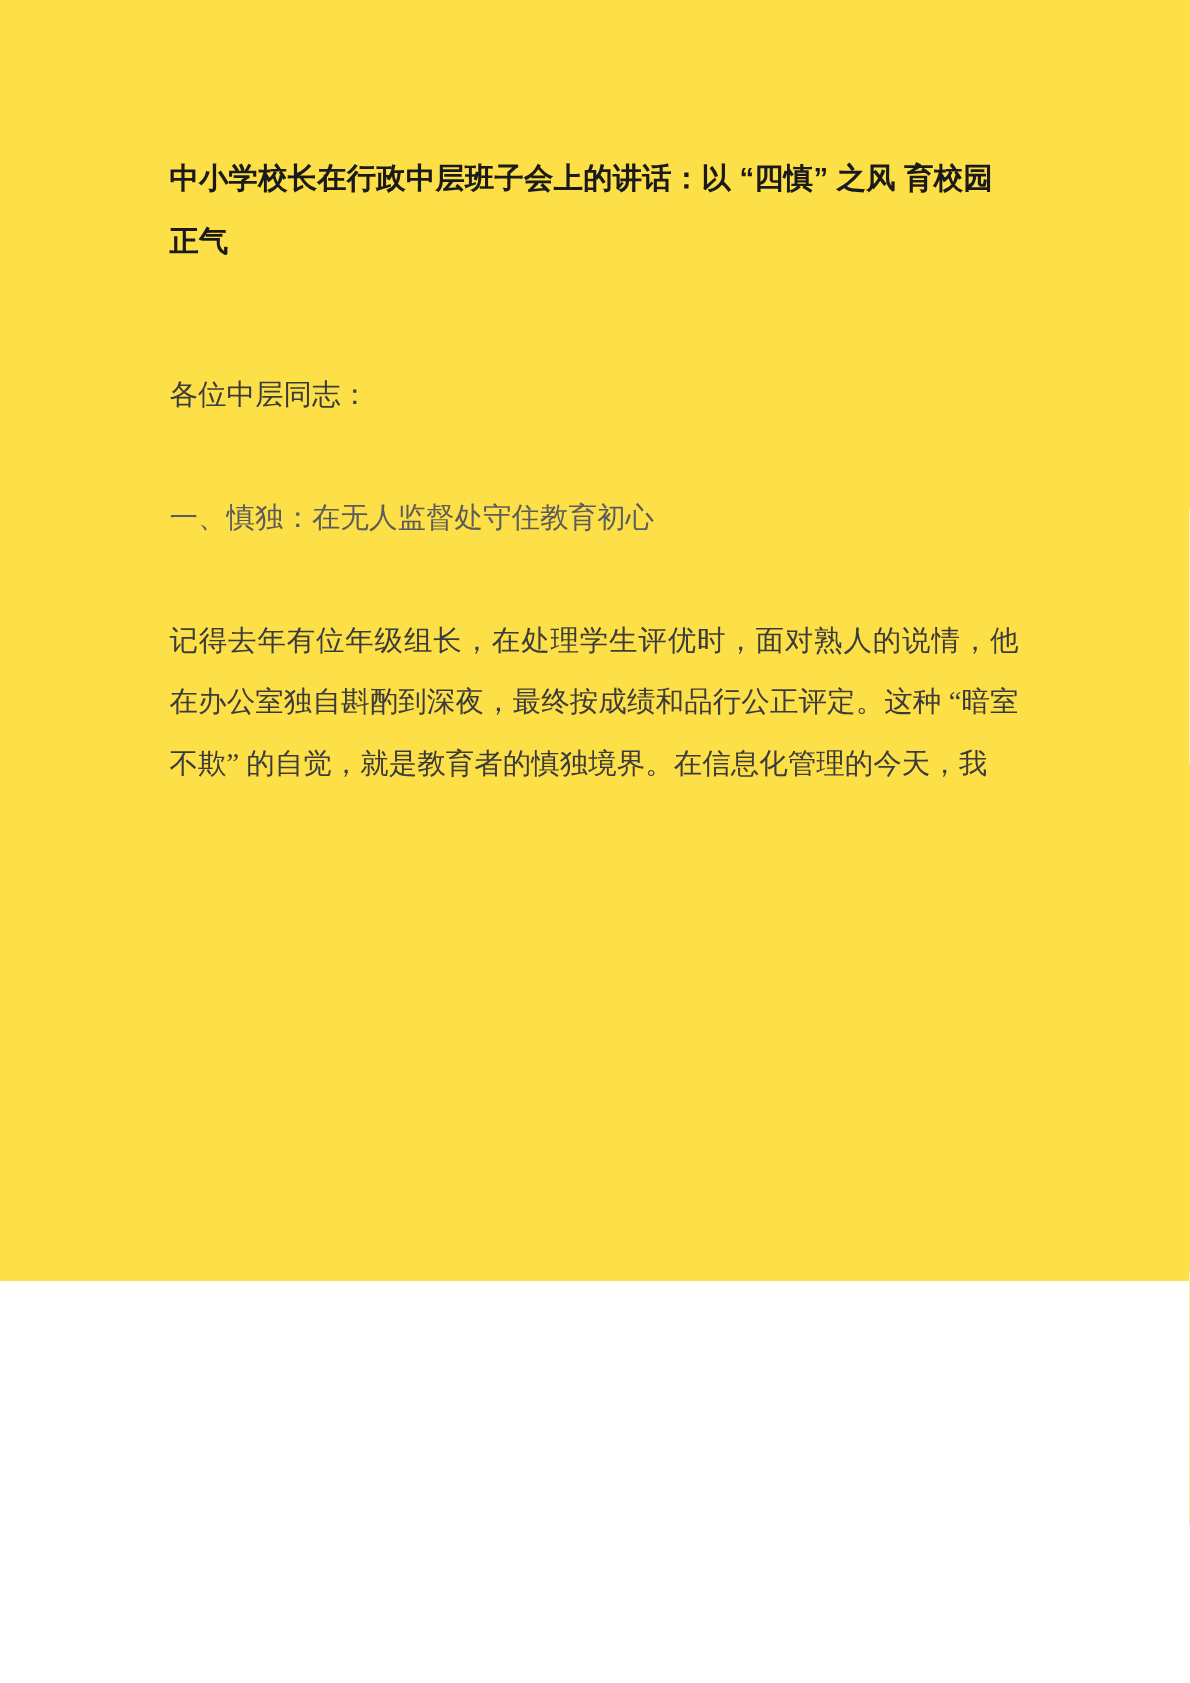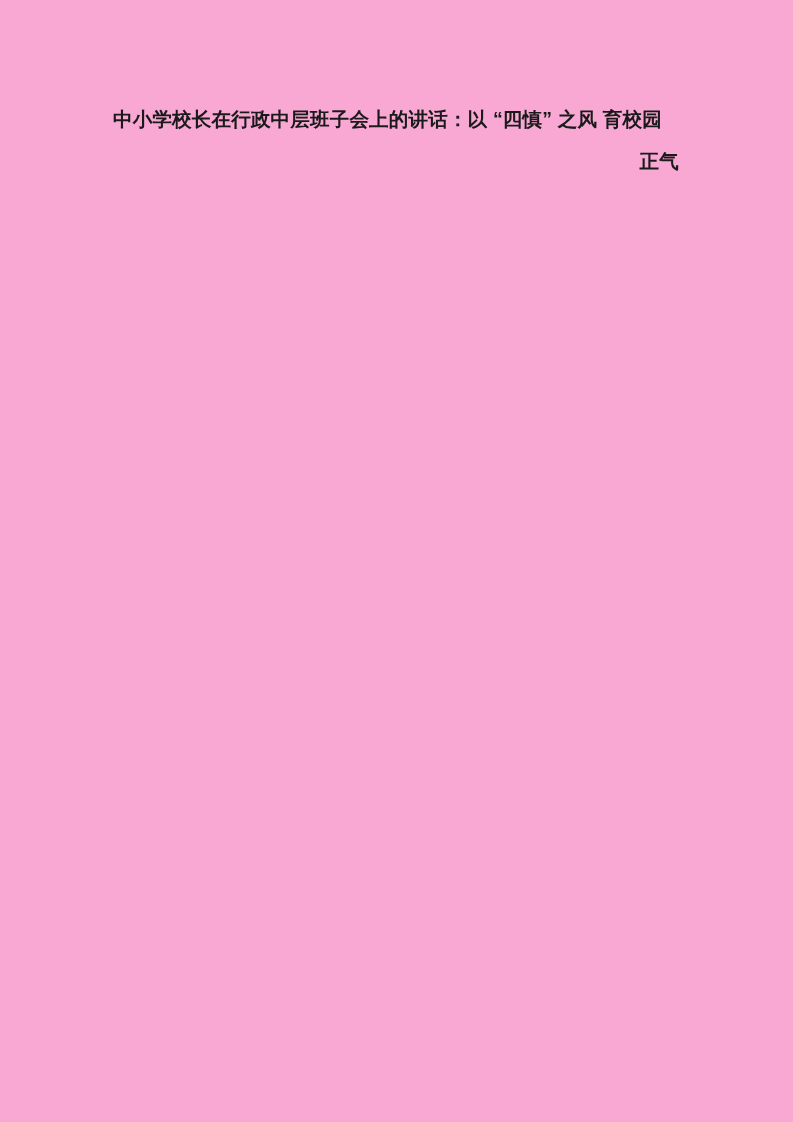"中小学校长在行政中层班子会上的讲话：以 “四慎” 之风 育校园" .page { background: #f9a8d4 -> #fde047; height: 1122px -> 854px }
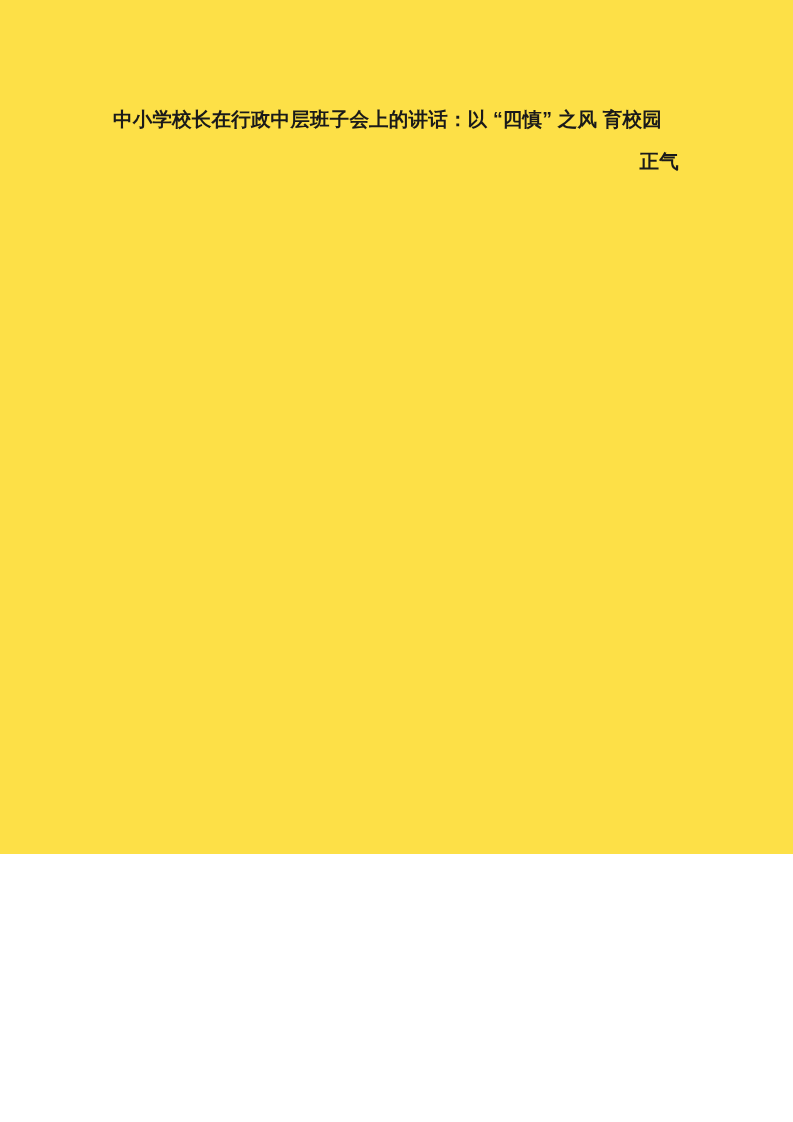"正气" .title-line-2 { text-align: right -> left }
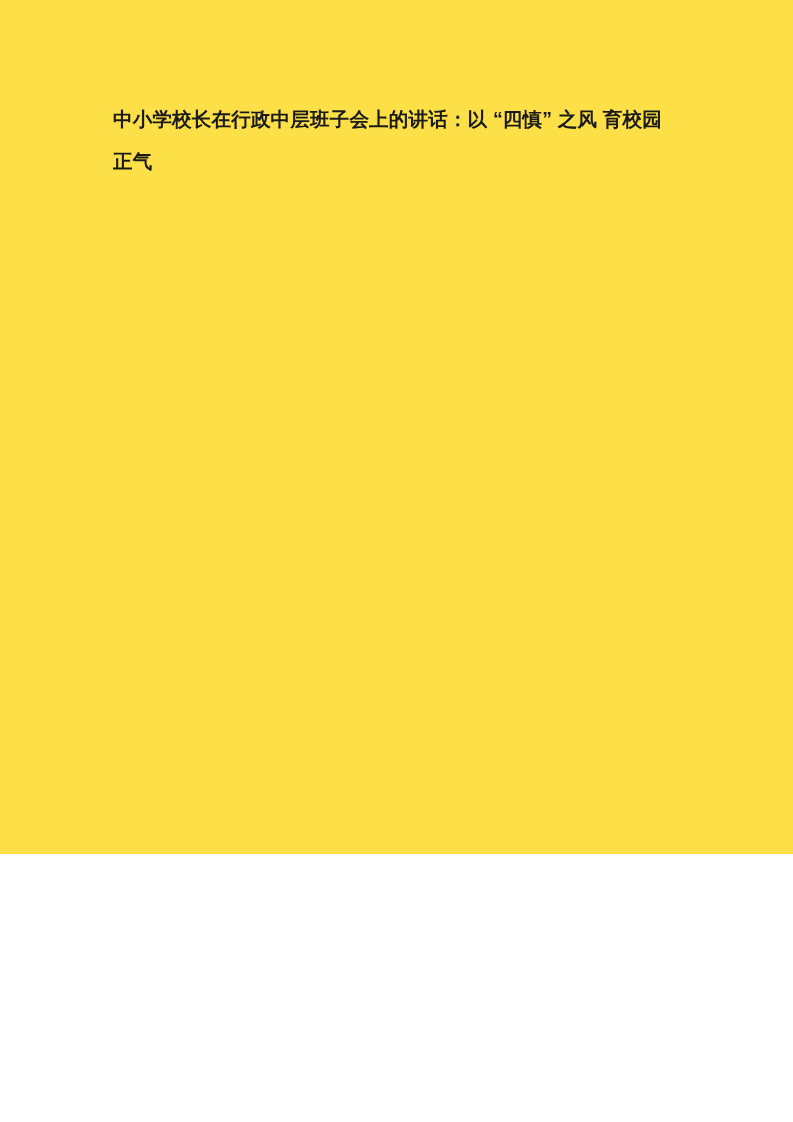"各位中层同志：" p.salutation { html: none -> <p>各位中层同志：</p> }
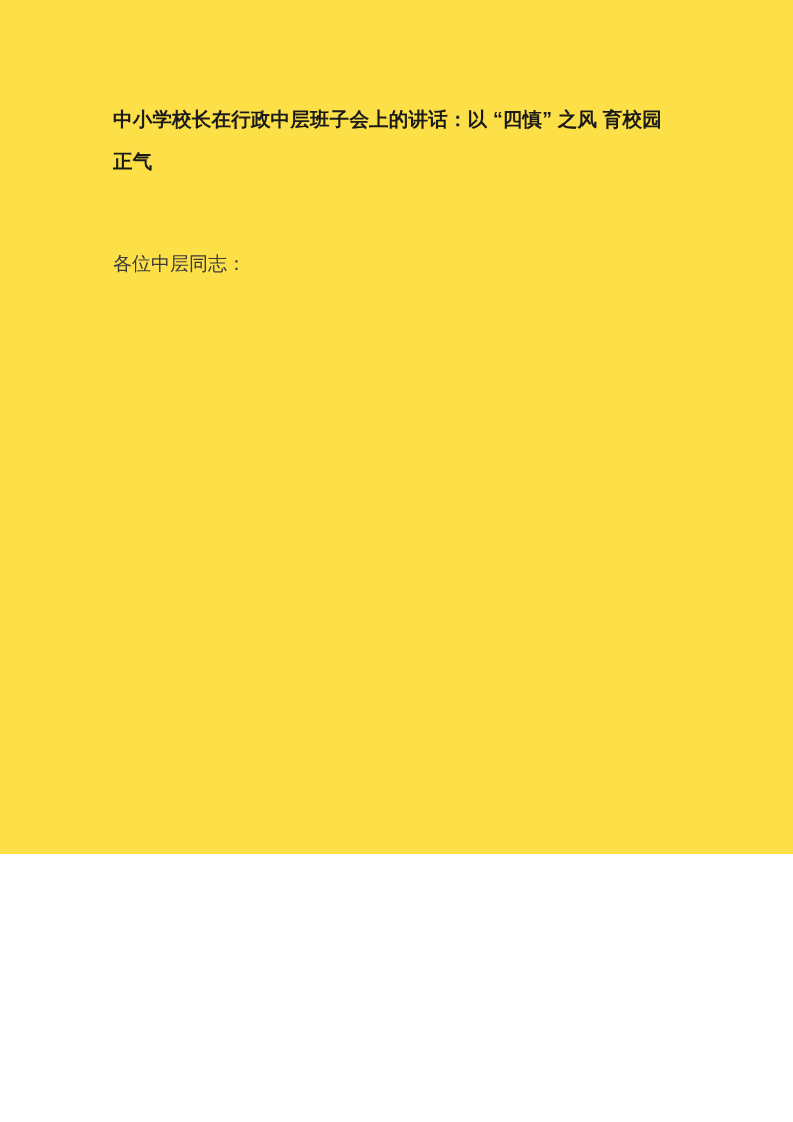"一、慎独：在无人监督处守住教育初心" h2.section-heading { html: none -> <h2>一、慎独：在无人监督处守住教育初心</h2> }
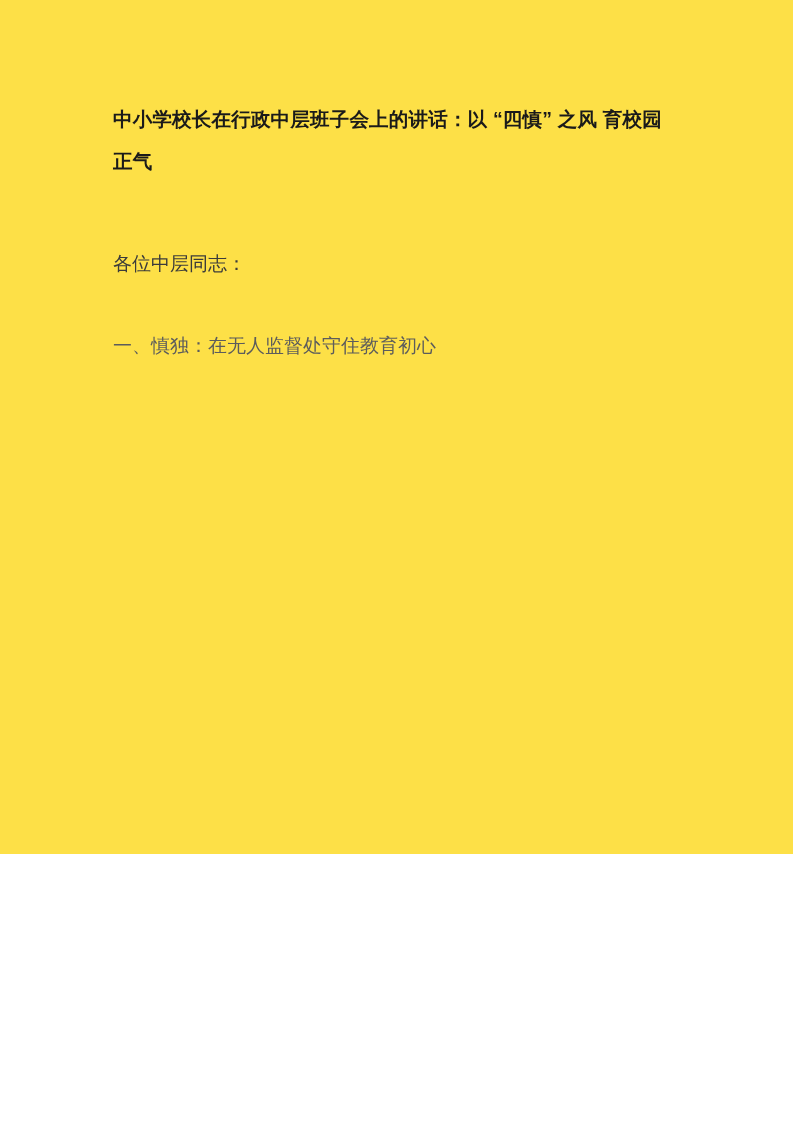"记得去年有位年级组长，在处理学生评优时，面对熟人的说情，他在办公室独自斟酌到深夜" p.para { html: none -> <p>记得去年有位年级组长，在处理学生评优时，面对熟人的说情，他在办公室独自斟酌到深夜，最终按成绩和品行公正评定。这种 “暗室不欺” 的自觉，就是教育者的慎独境界。在信息化管理的今天，我</p> }
